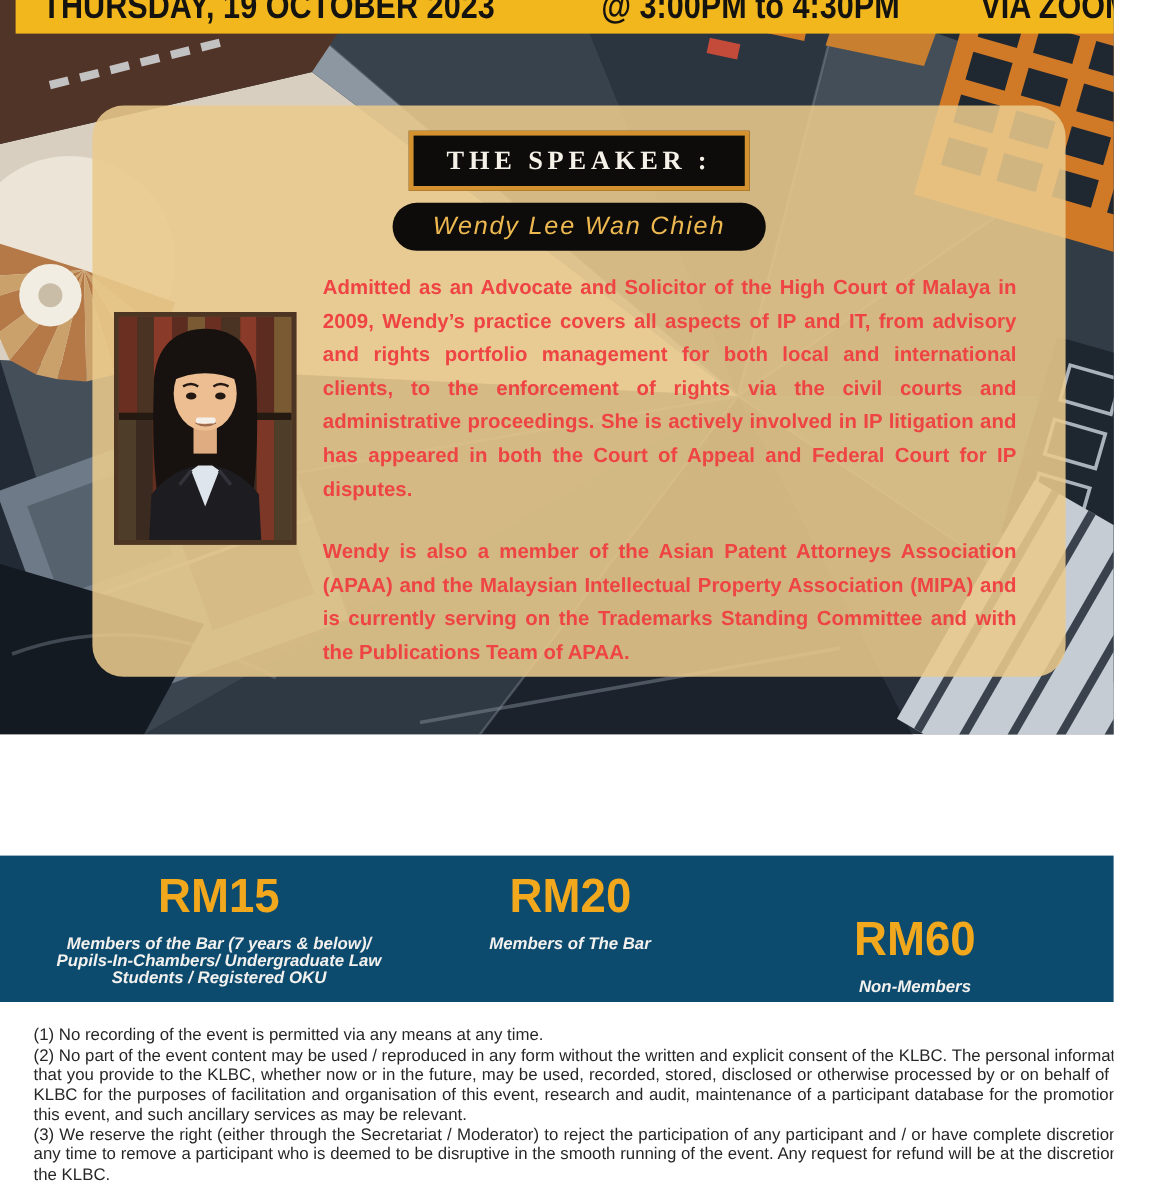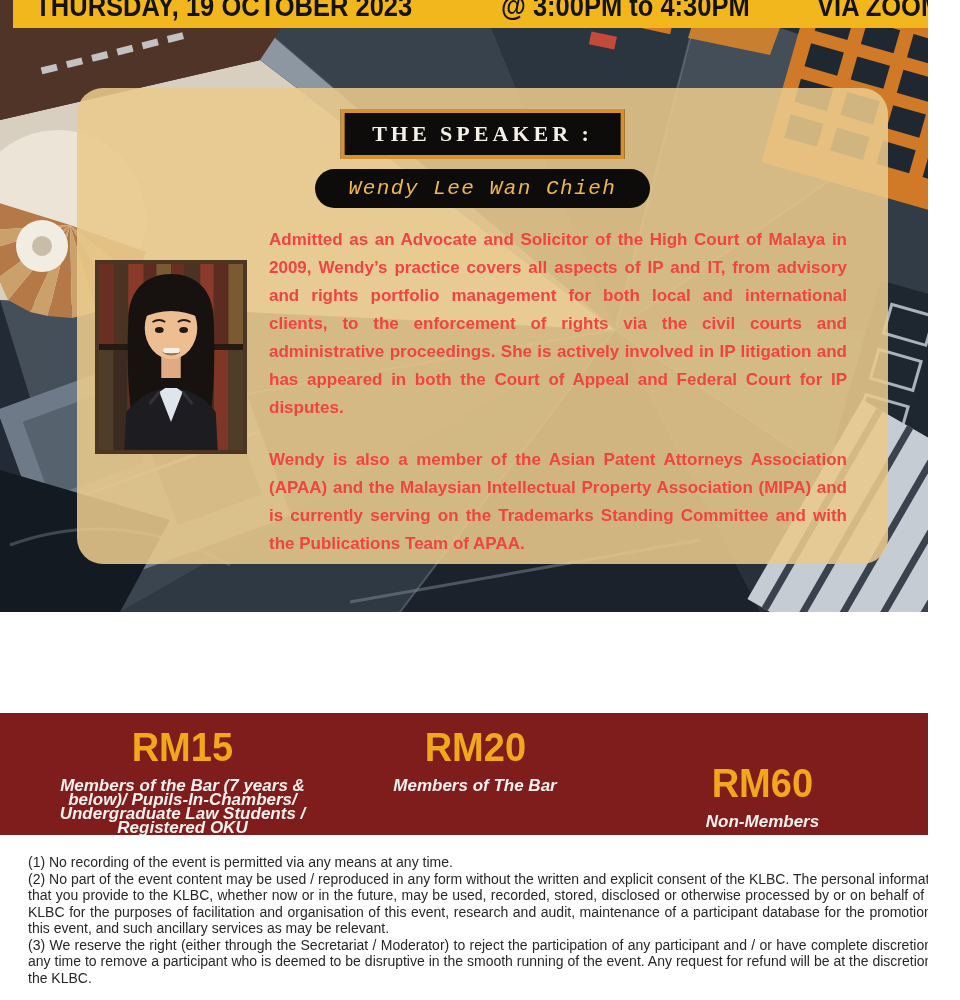"Wendy Lee Wan Chieh" .name-pill { font-family: Liberation Mono, monospace -> Liberation Sans, sans-serif }
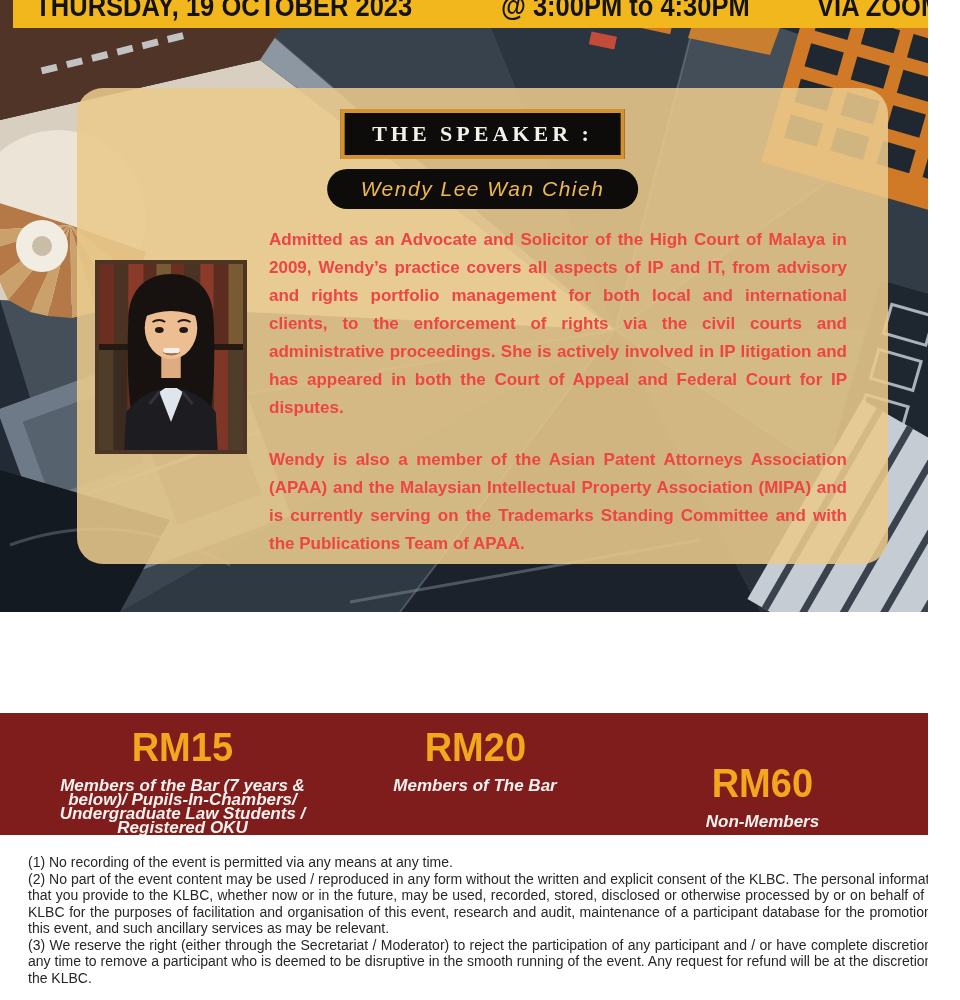"RM15" .price-band { background: #7f1d1d -> #0c4a6e }
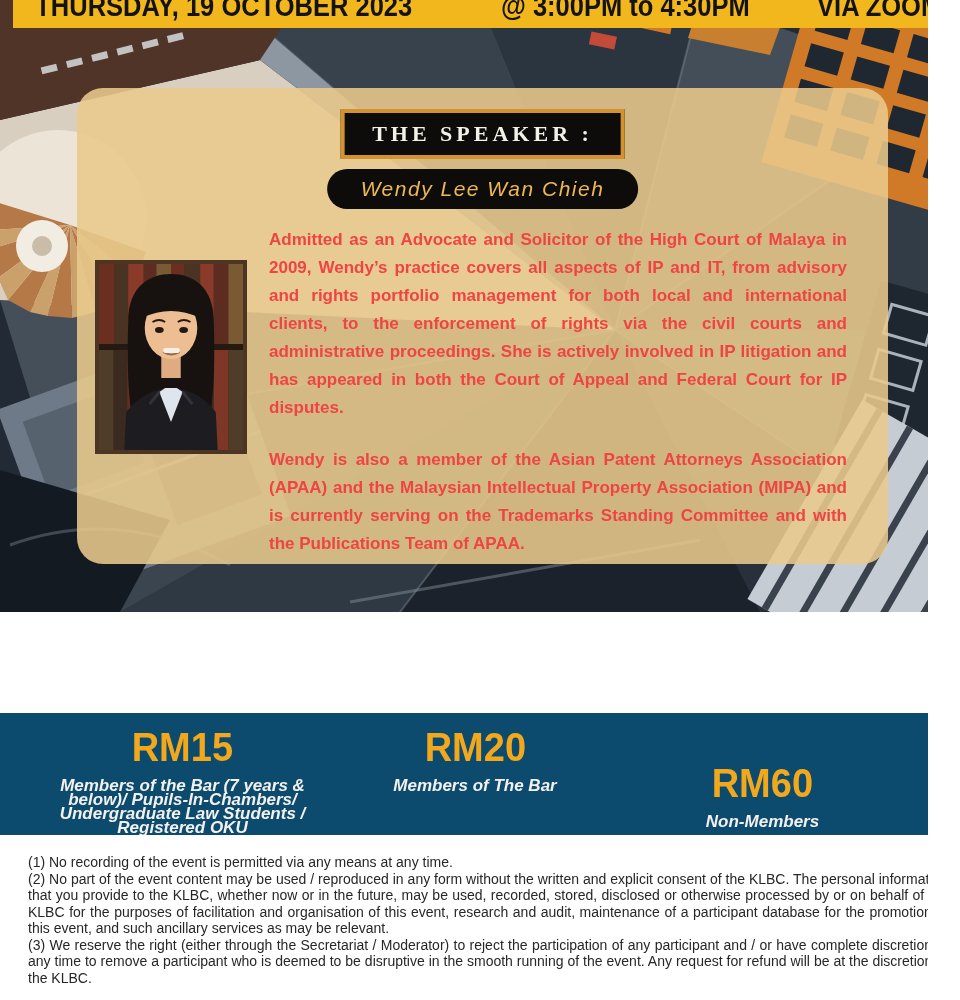"Members of the Bar (7" .tier .audience { font-size: 17px -> 14px }
